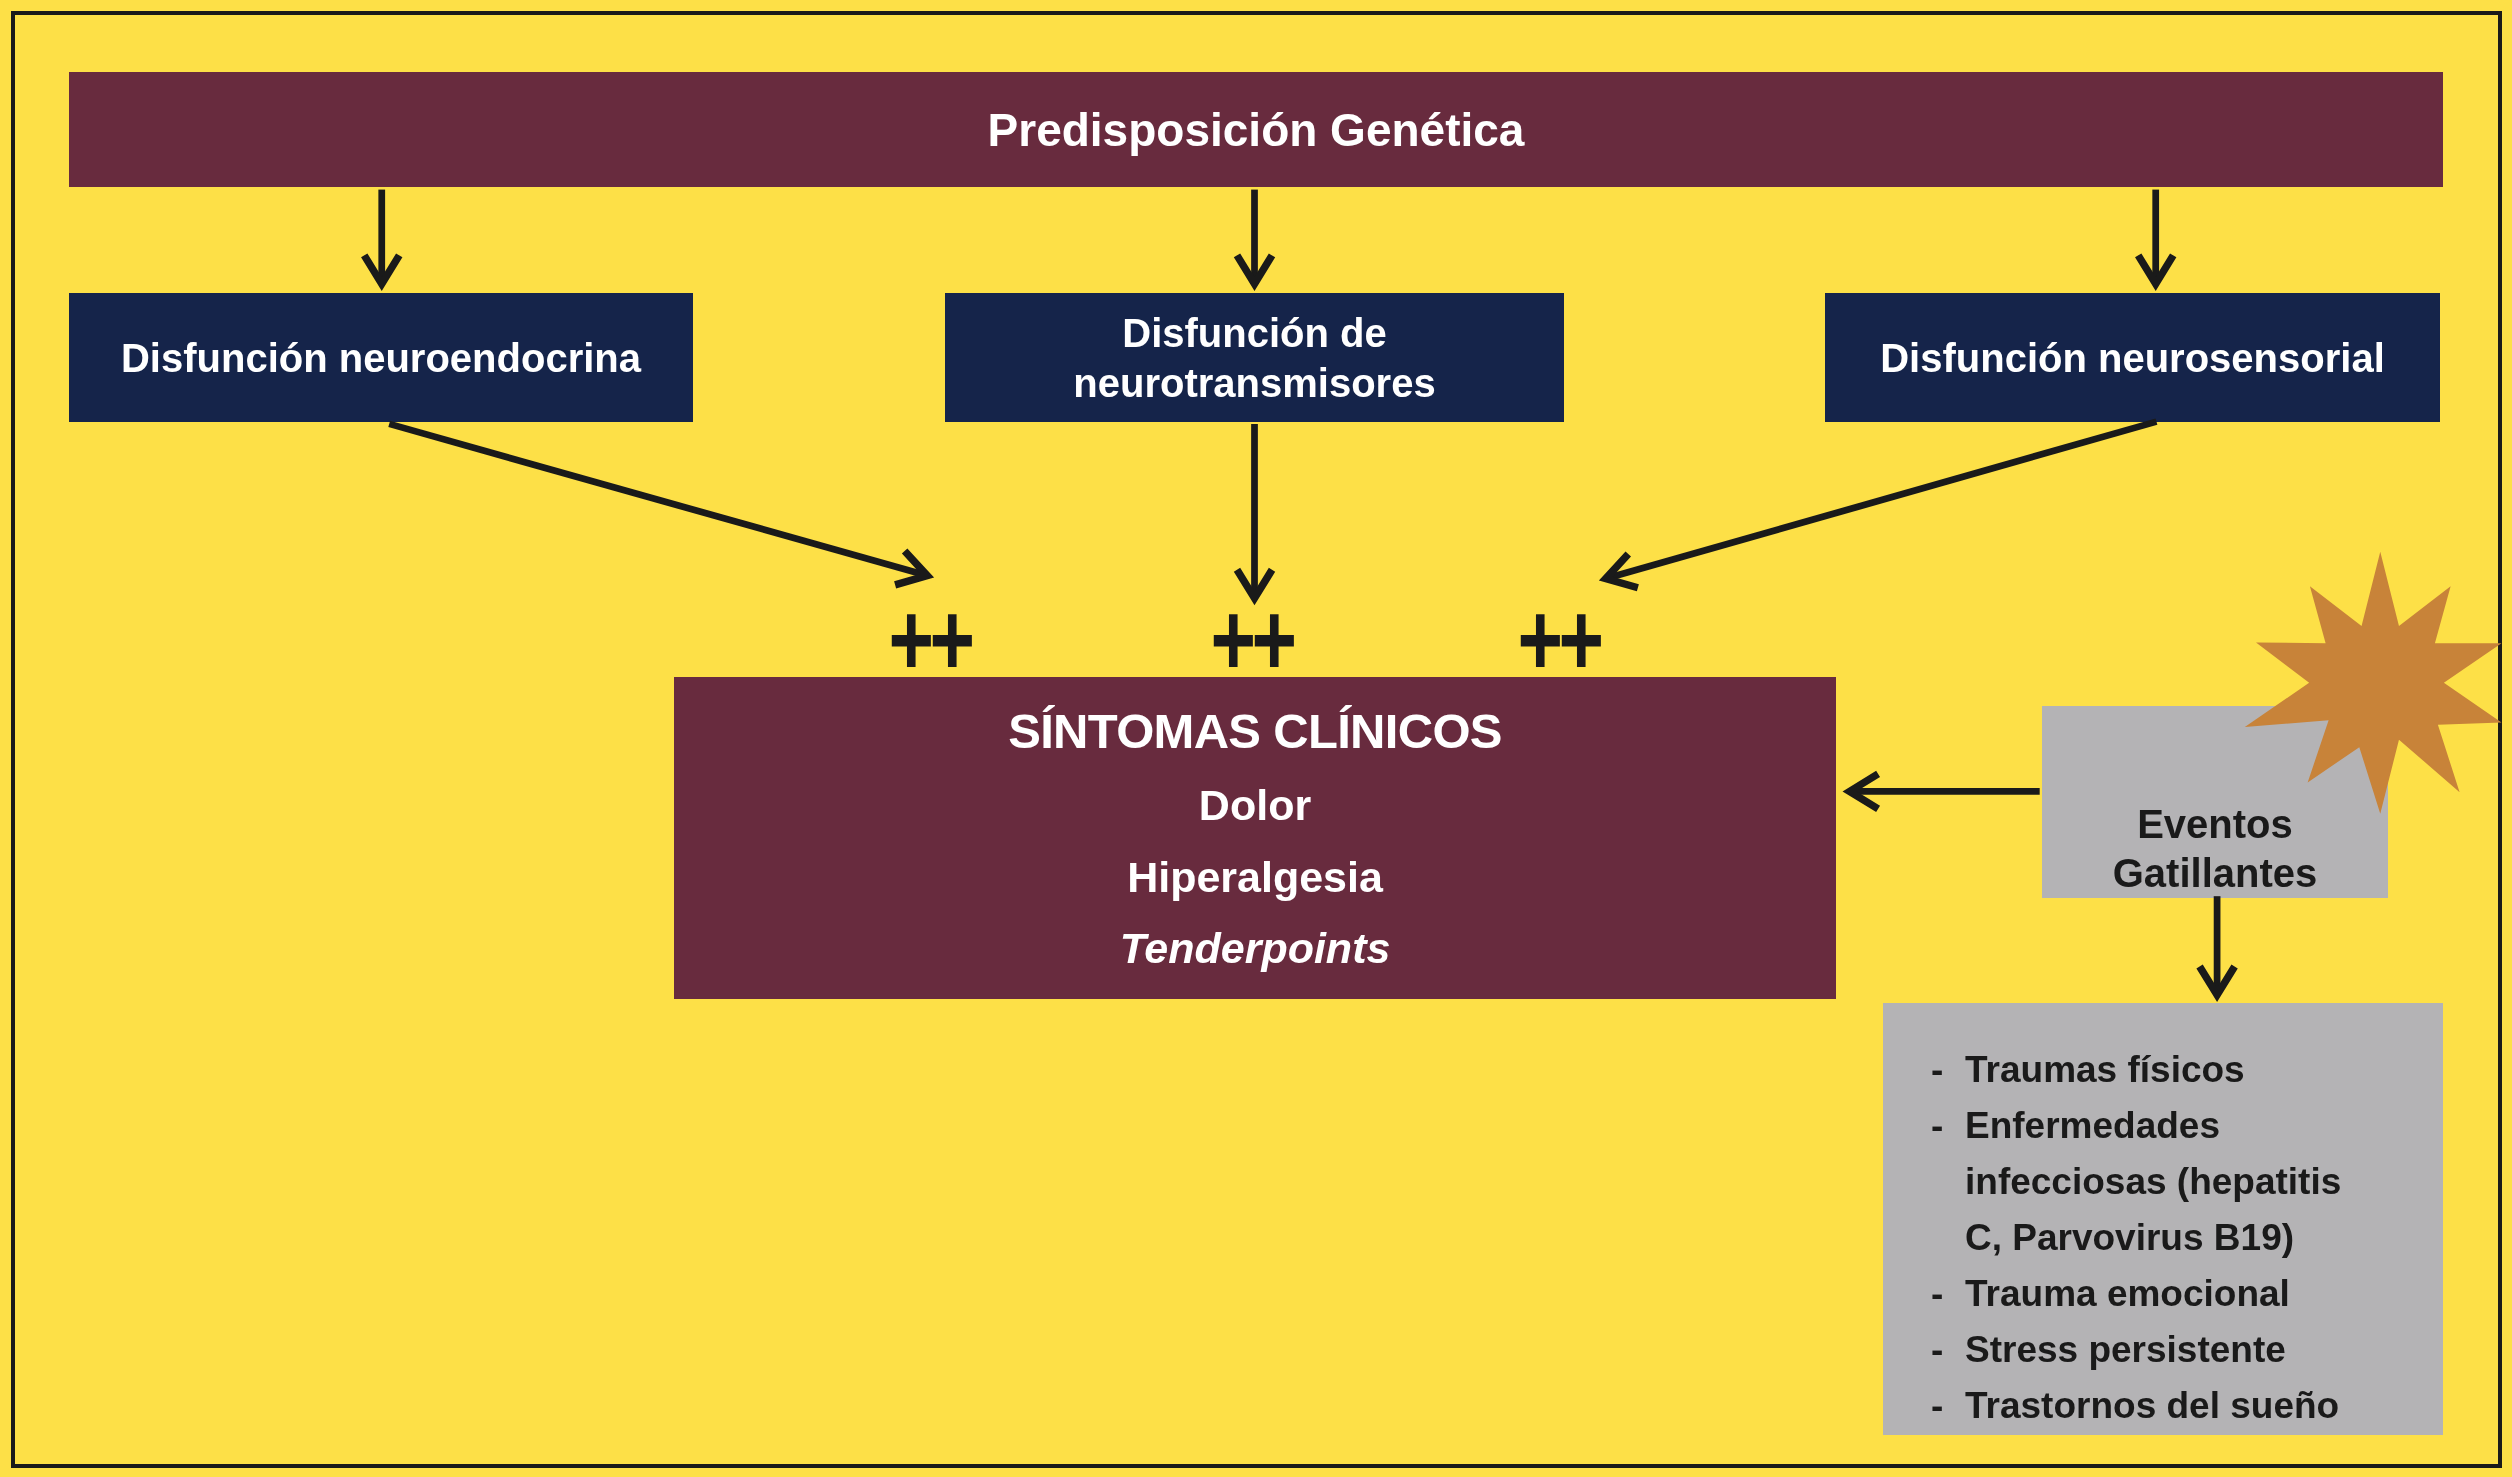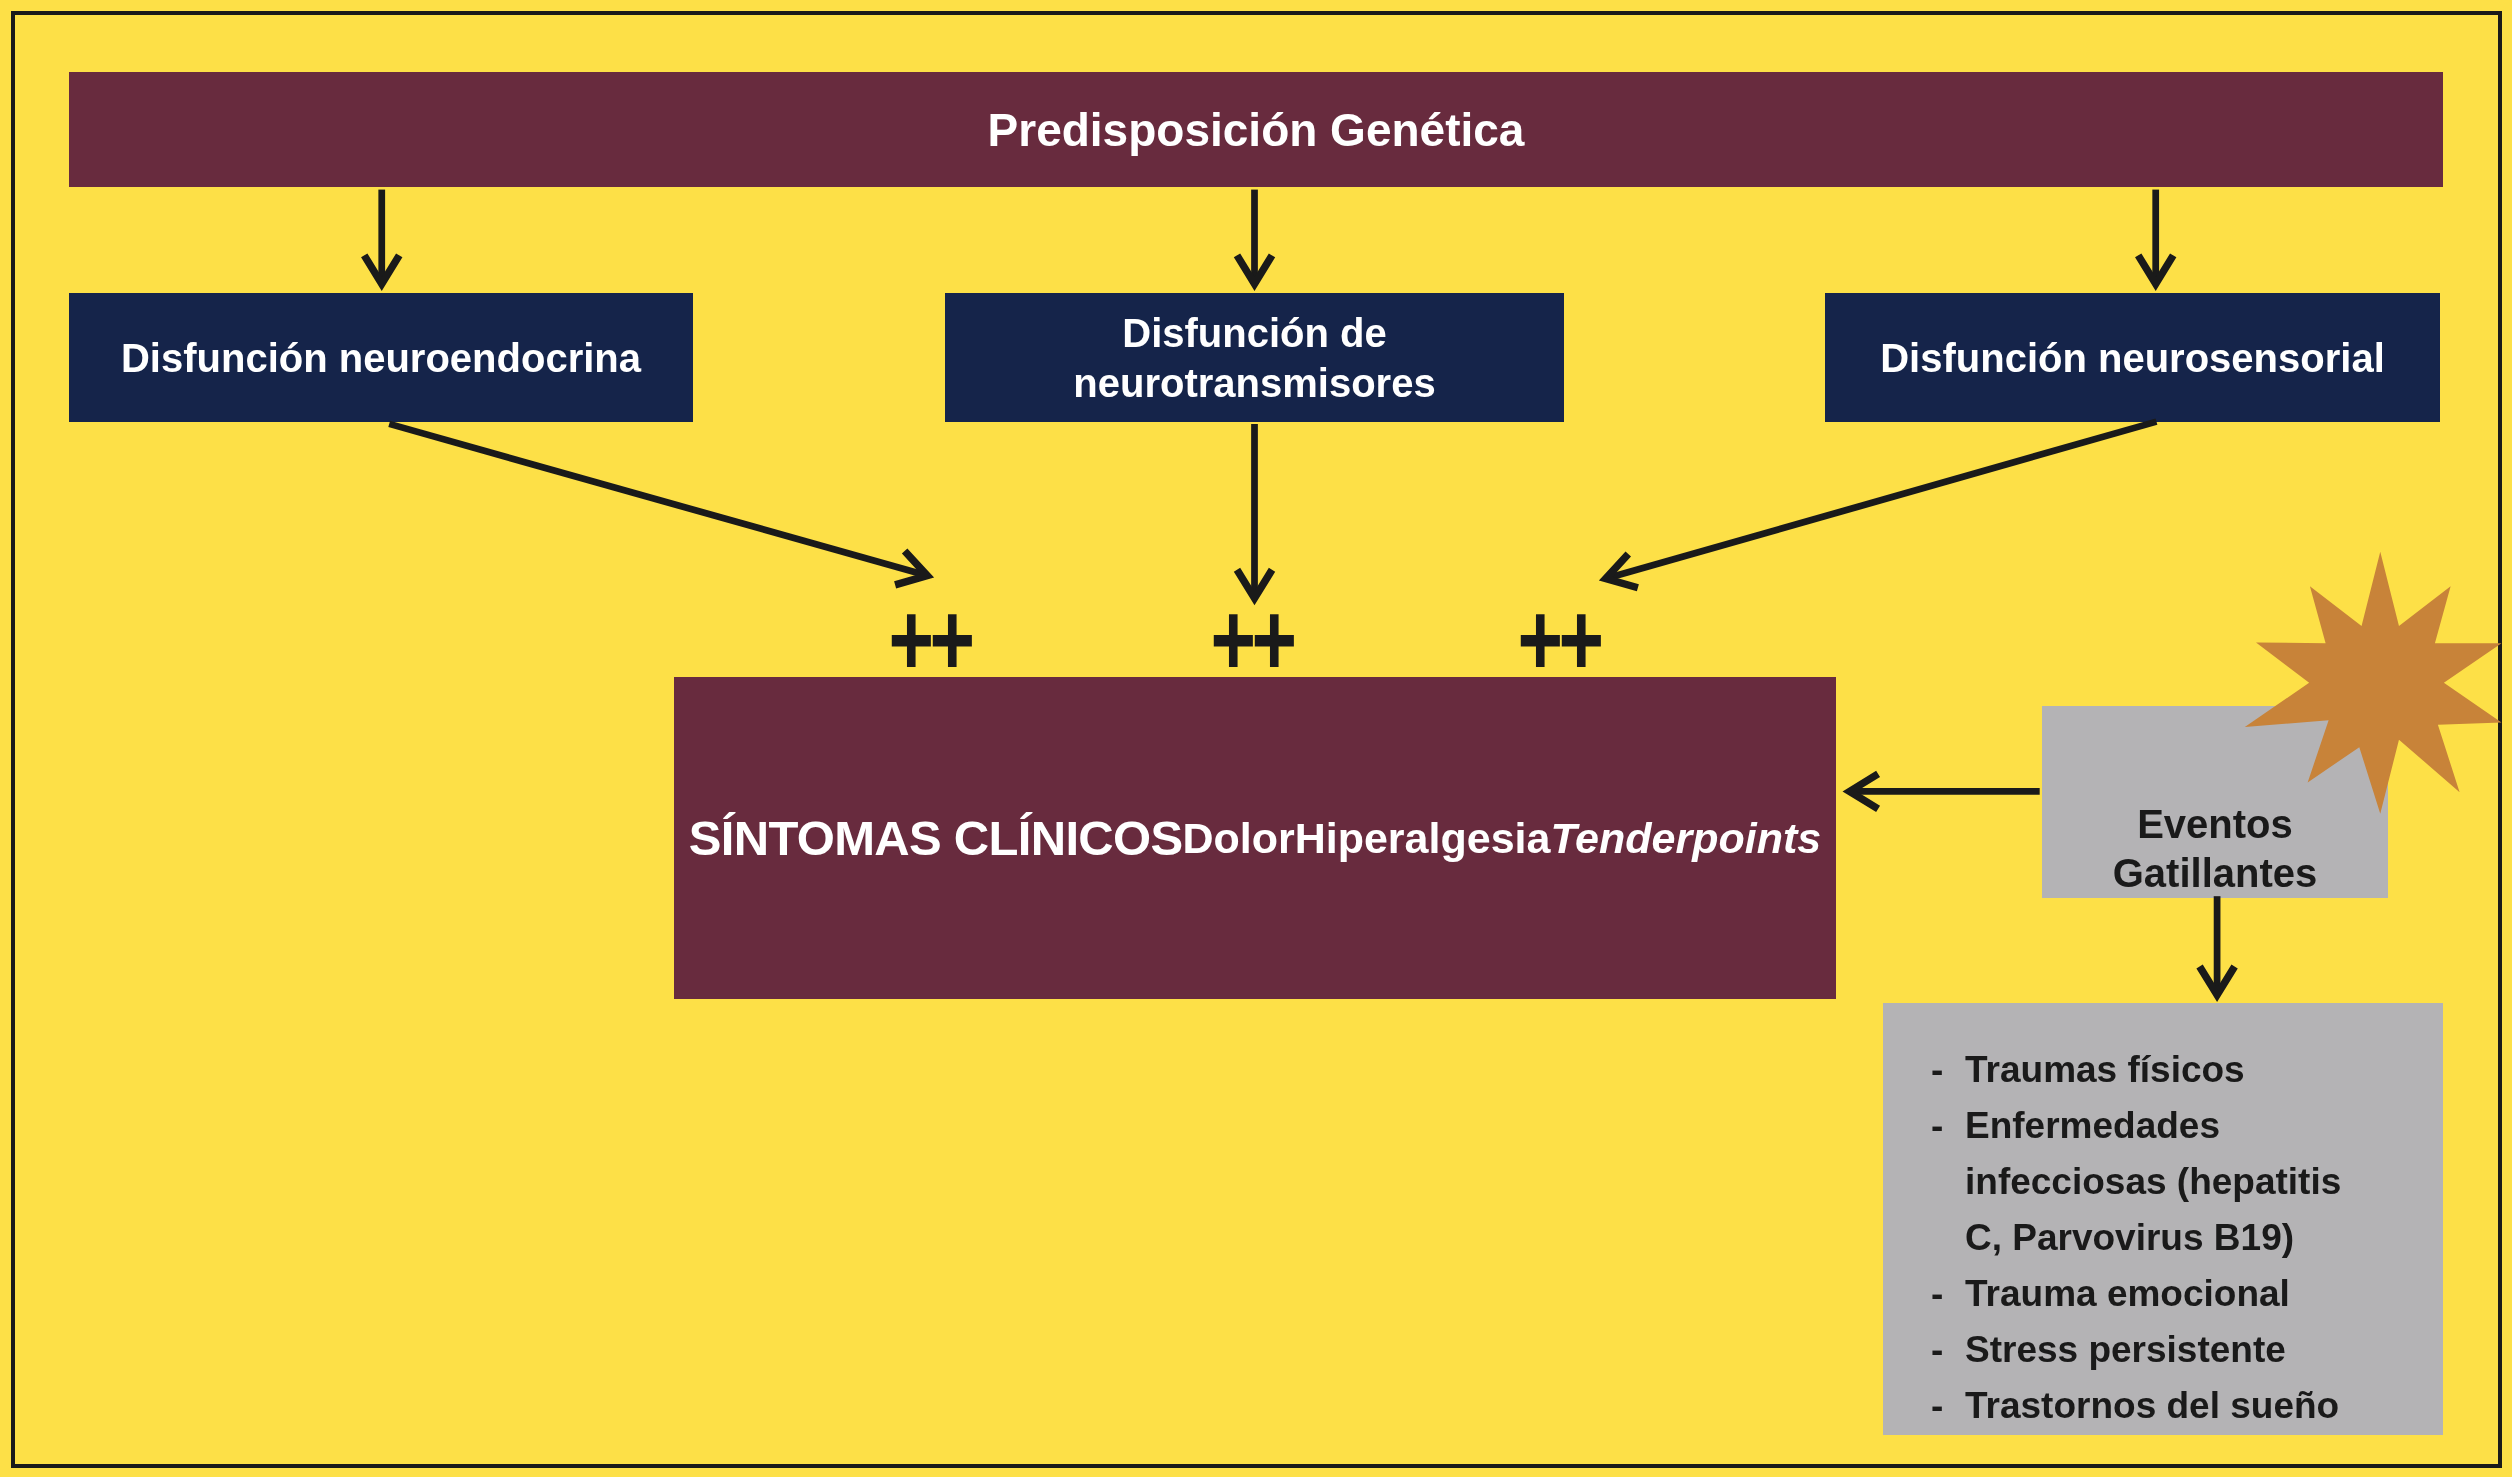"SÍNTOMAS CLÍNICOS" .symptoms { flex-direction: row -> column }
